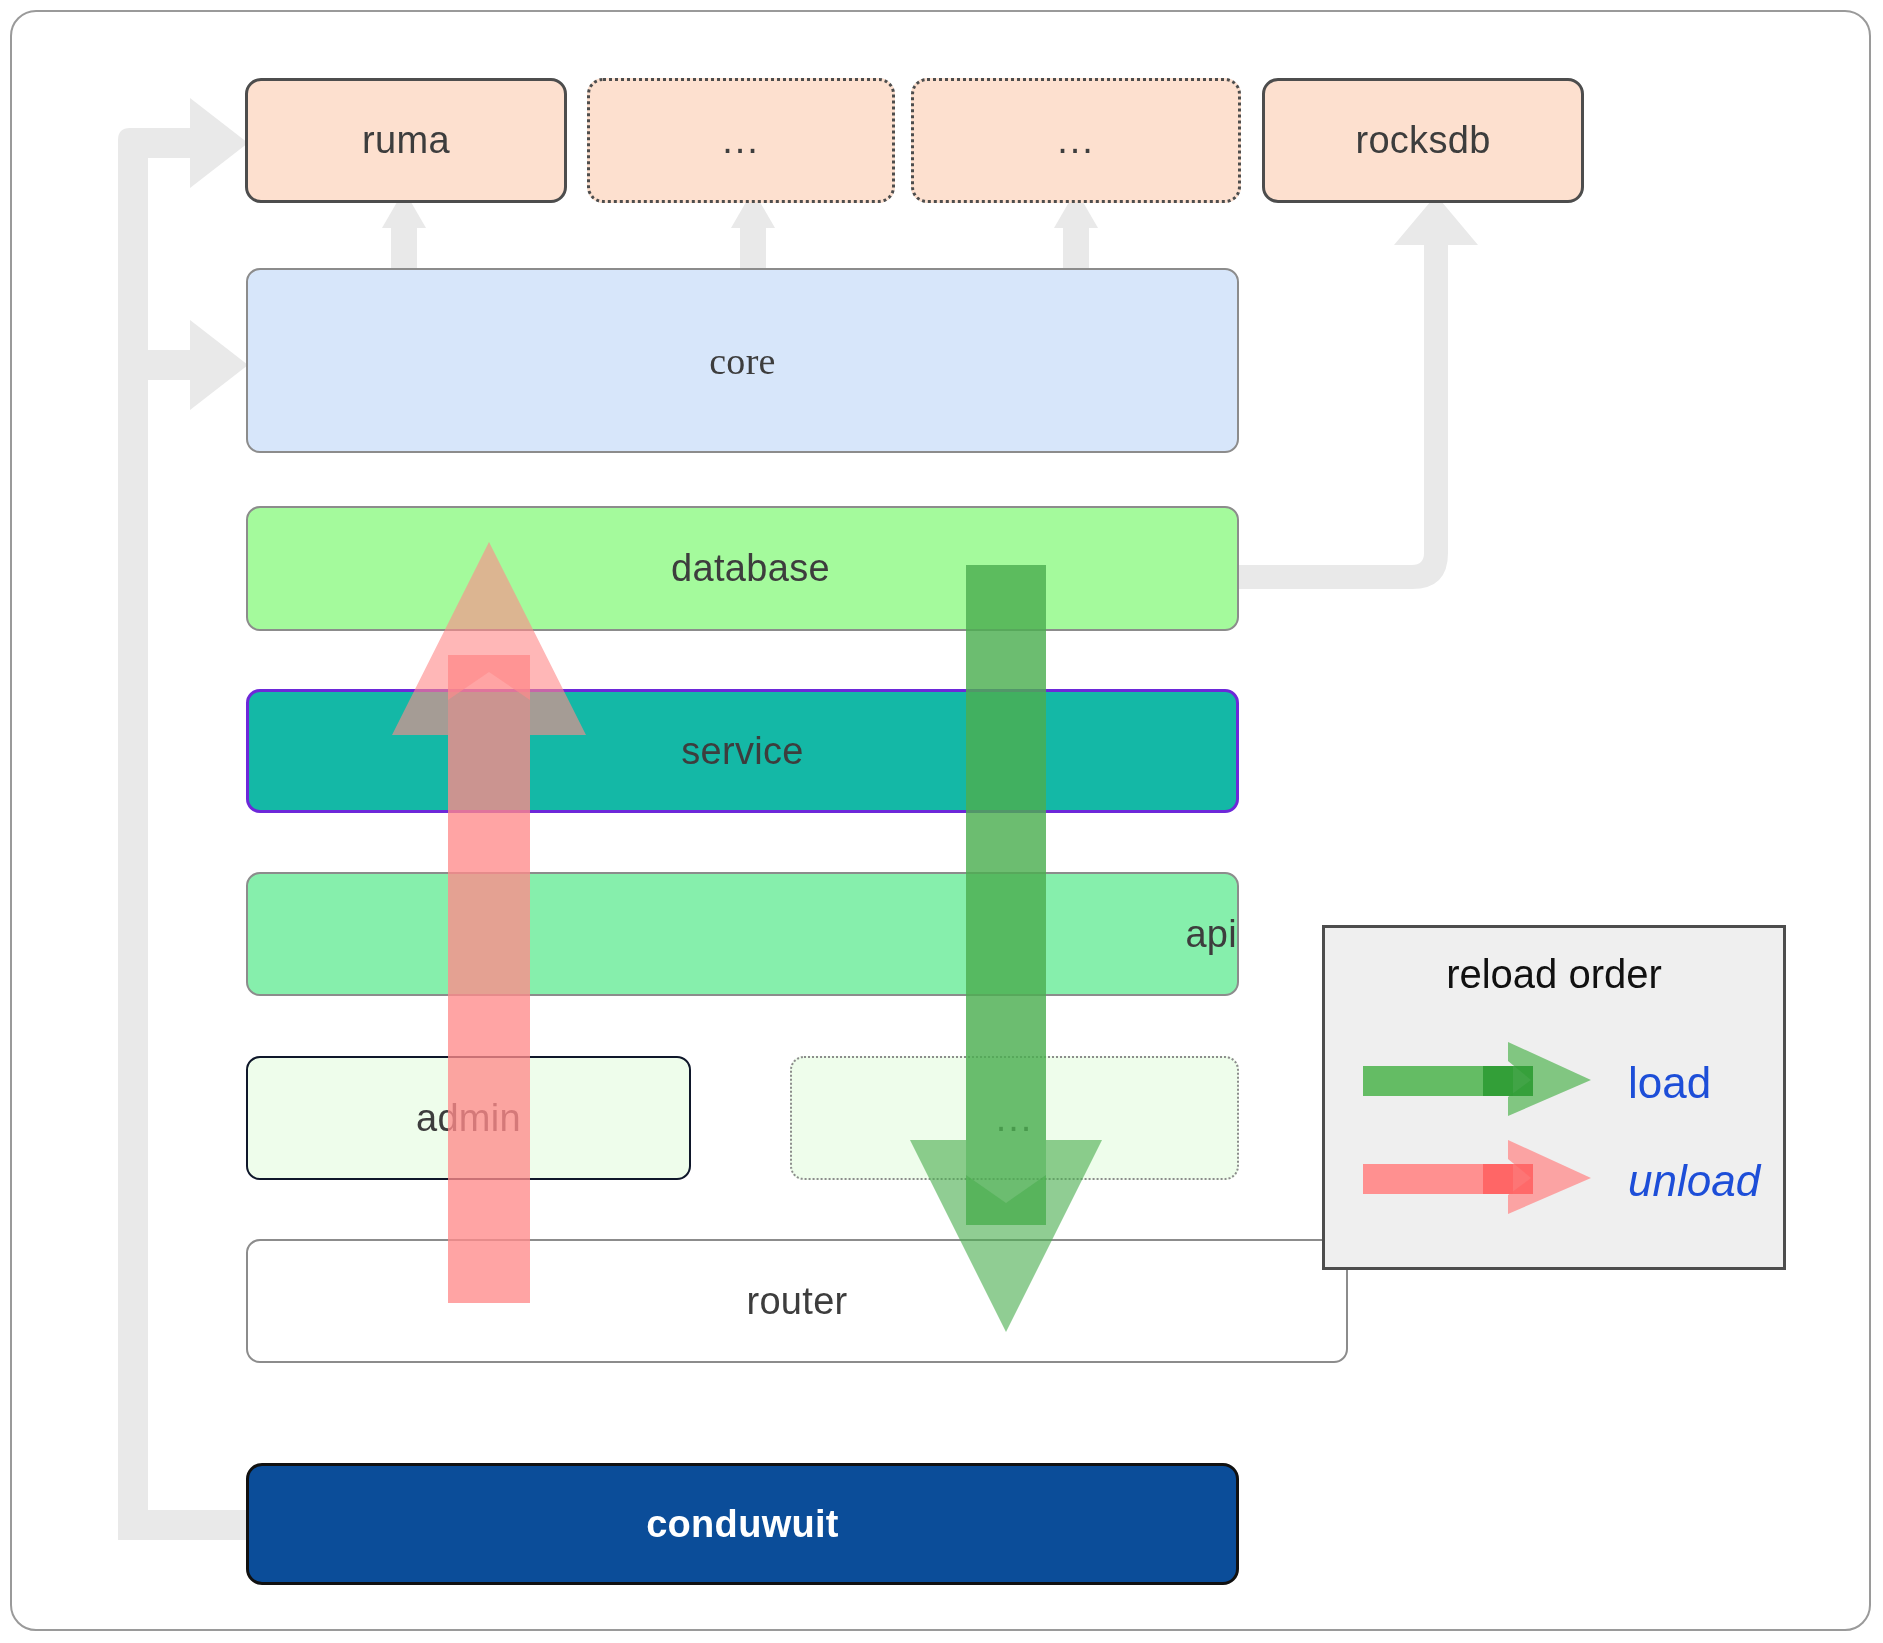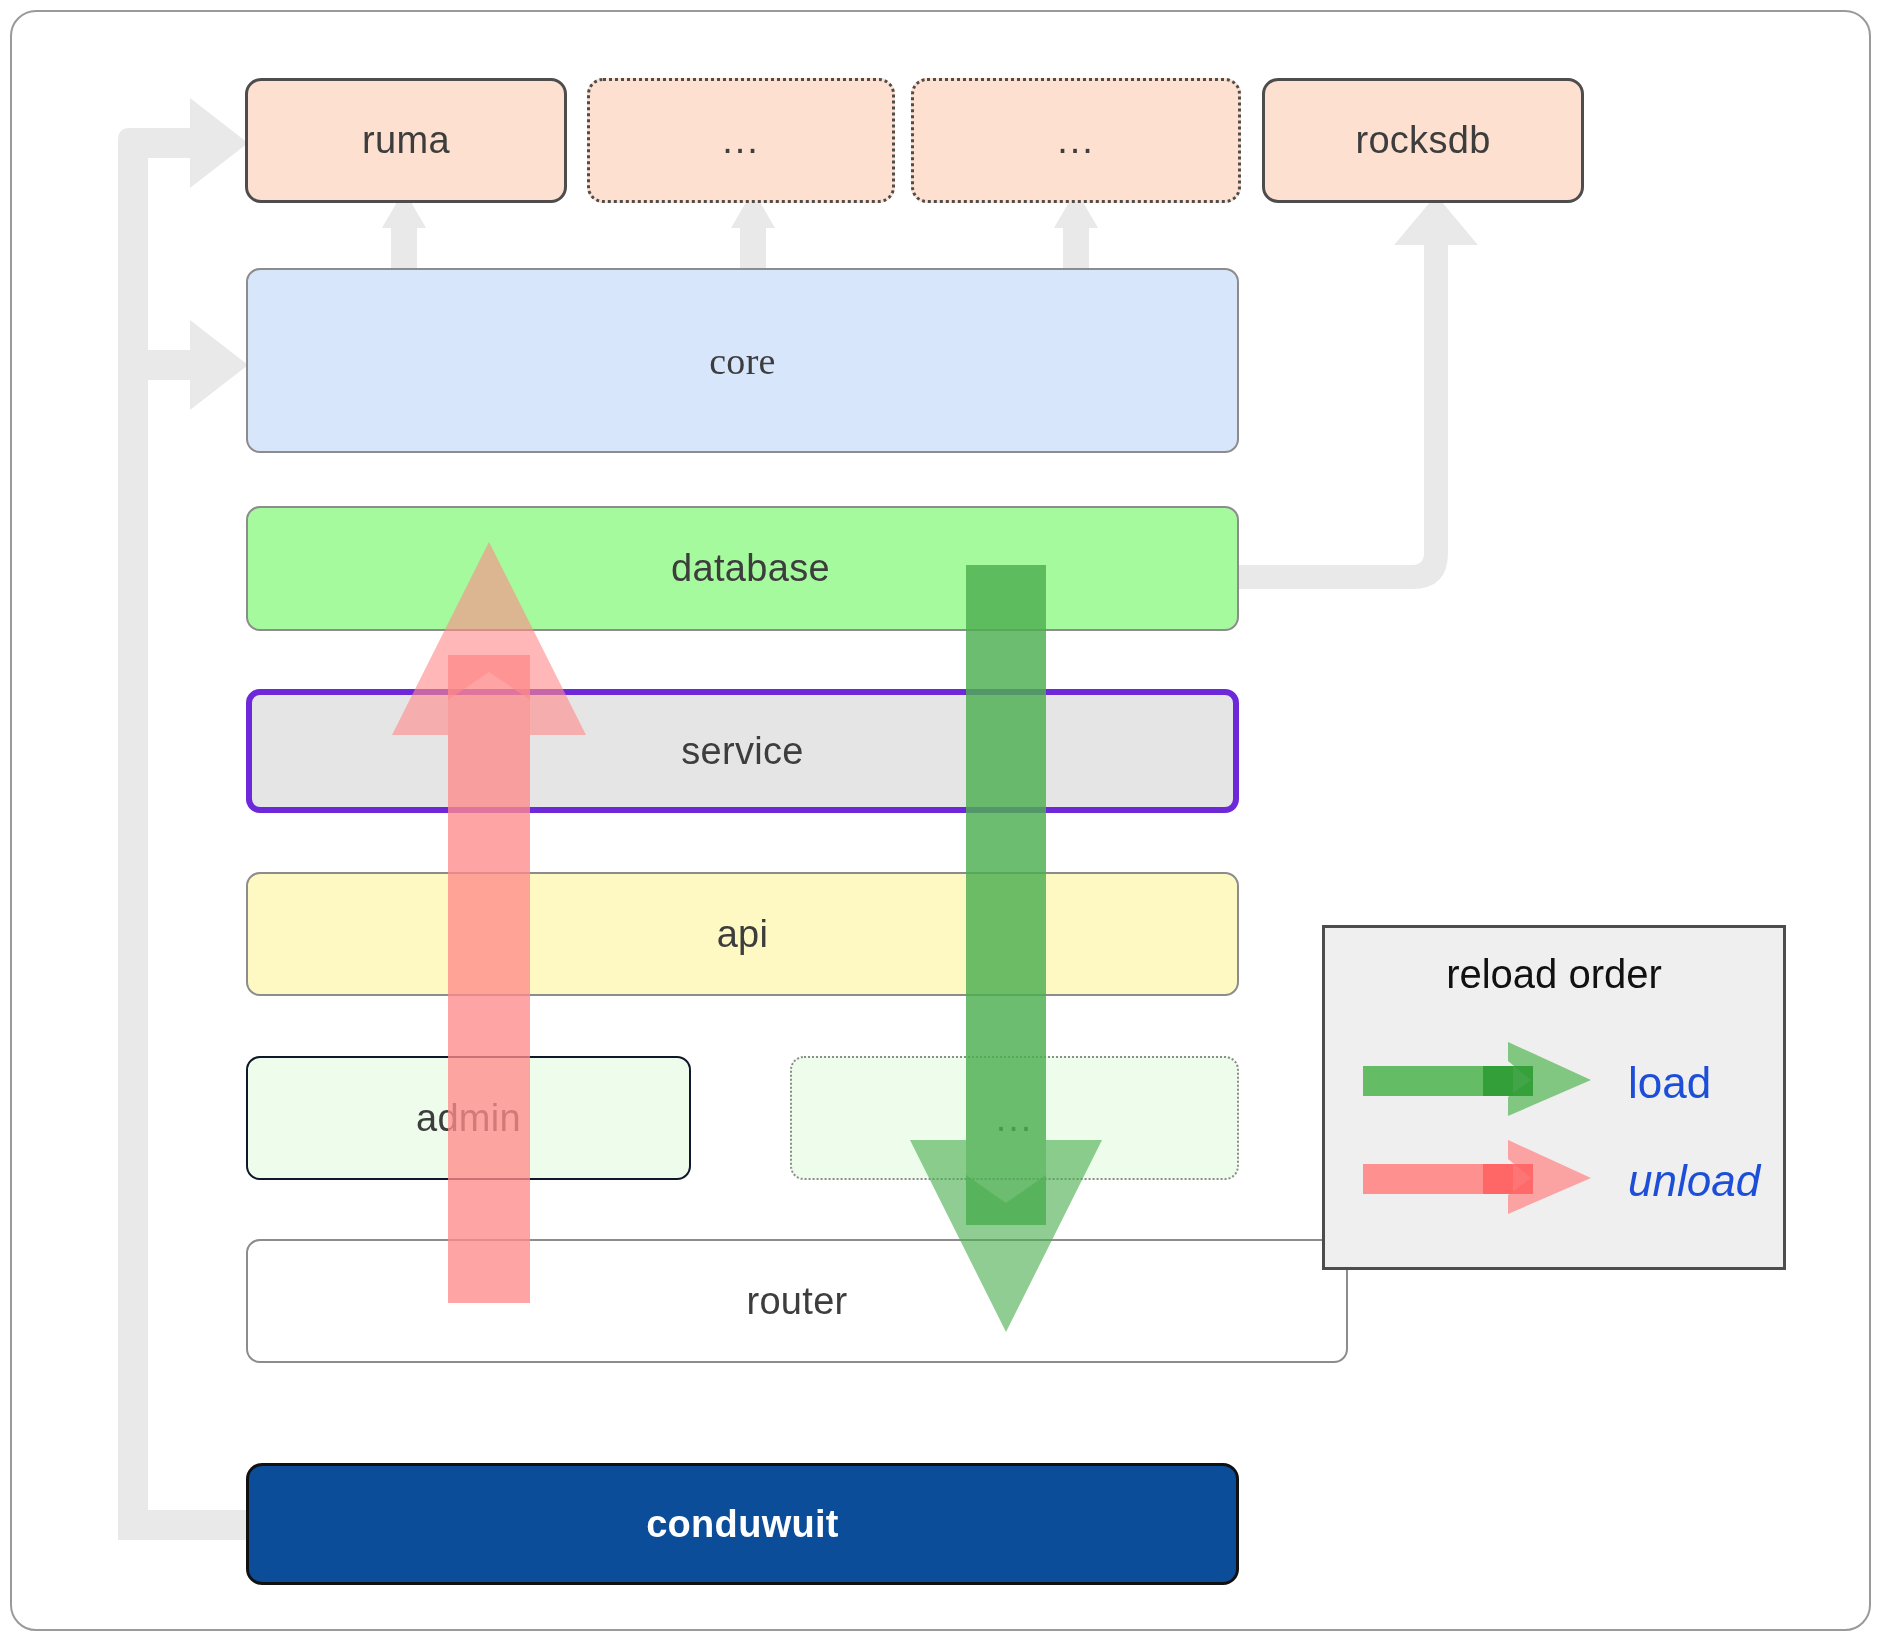"service" .box-service { background: #e5e5e5 -> #14b8a6; border: 6px solid #6d28d9 -> 3px solid #6d28d9 }
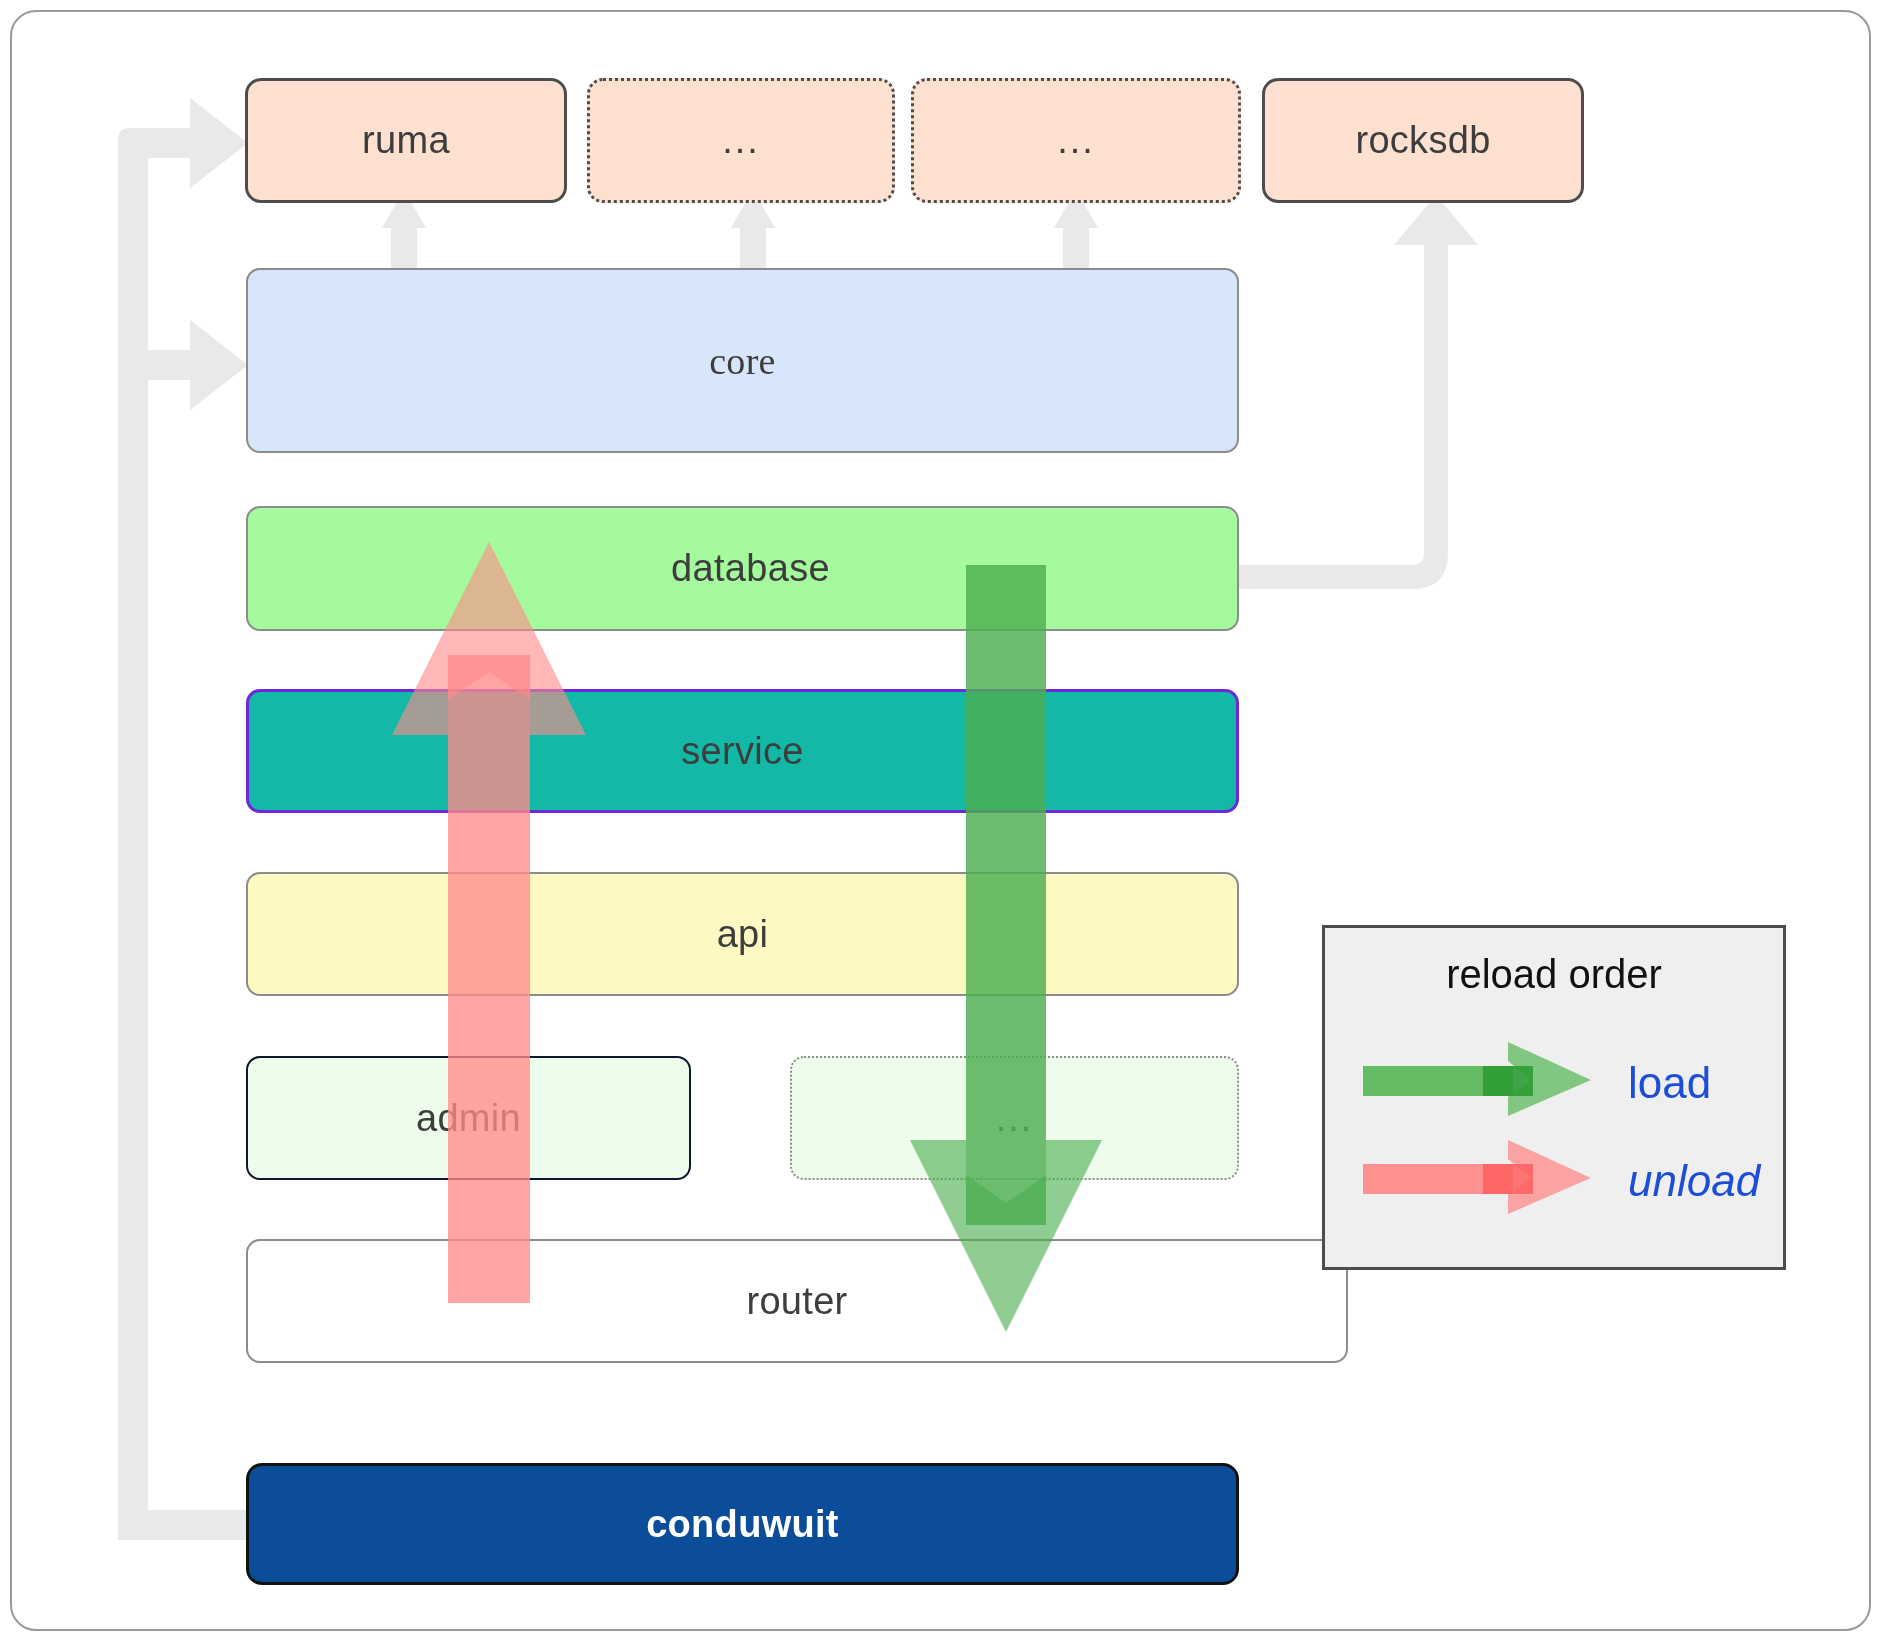"api" .box-api { background: #fef9c3 -> #86efac; justify-content: none -> flex-end }
